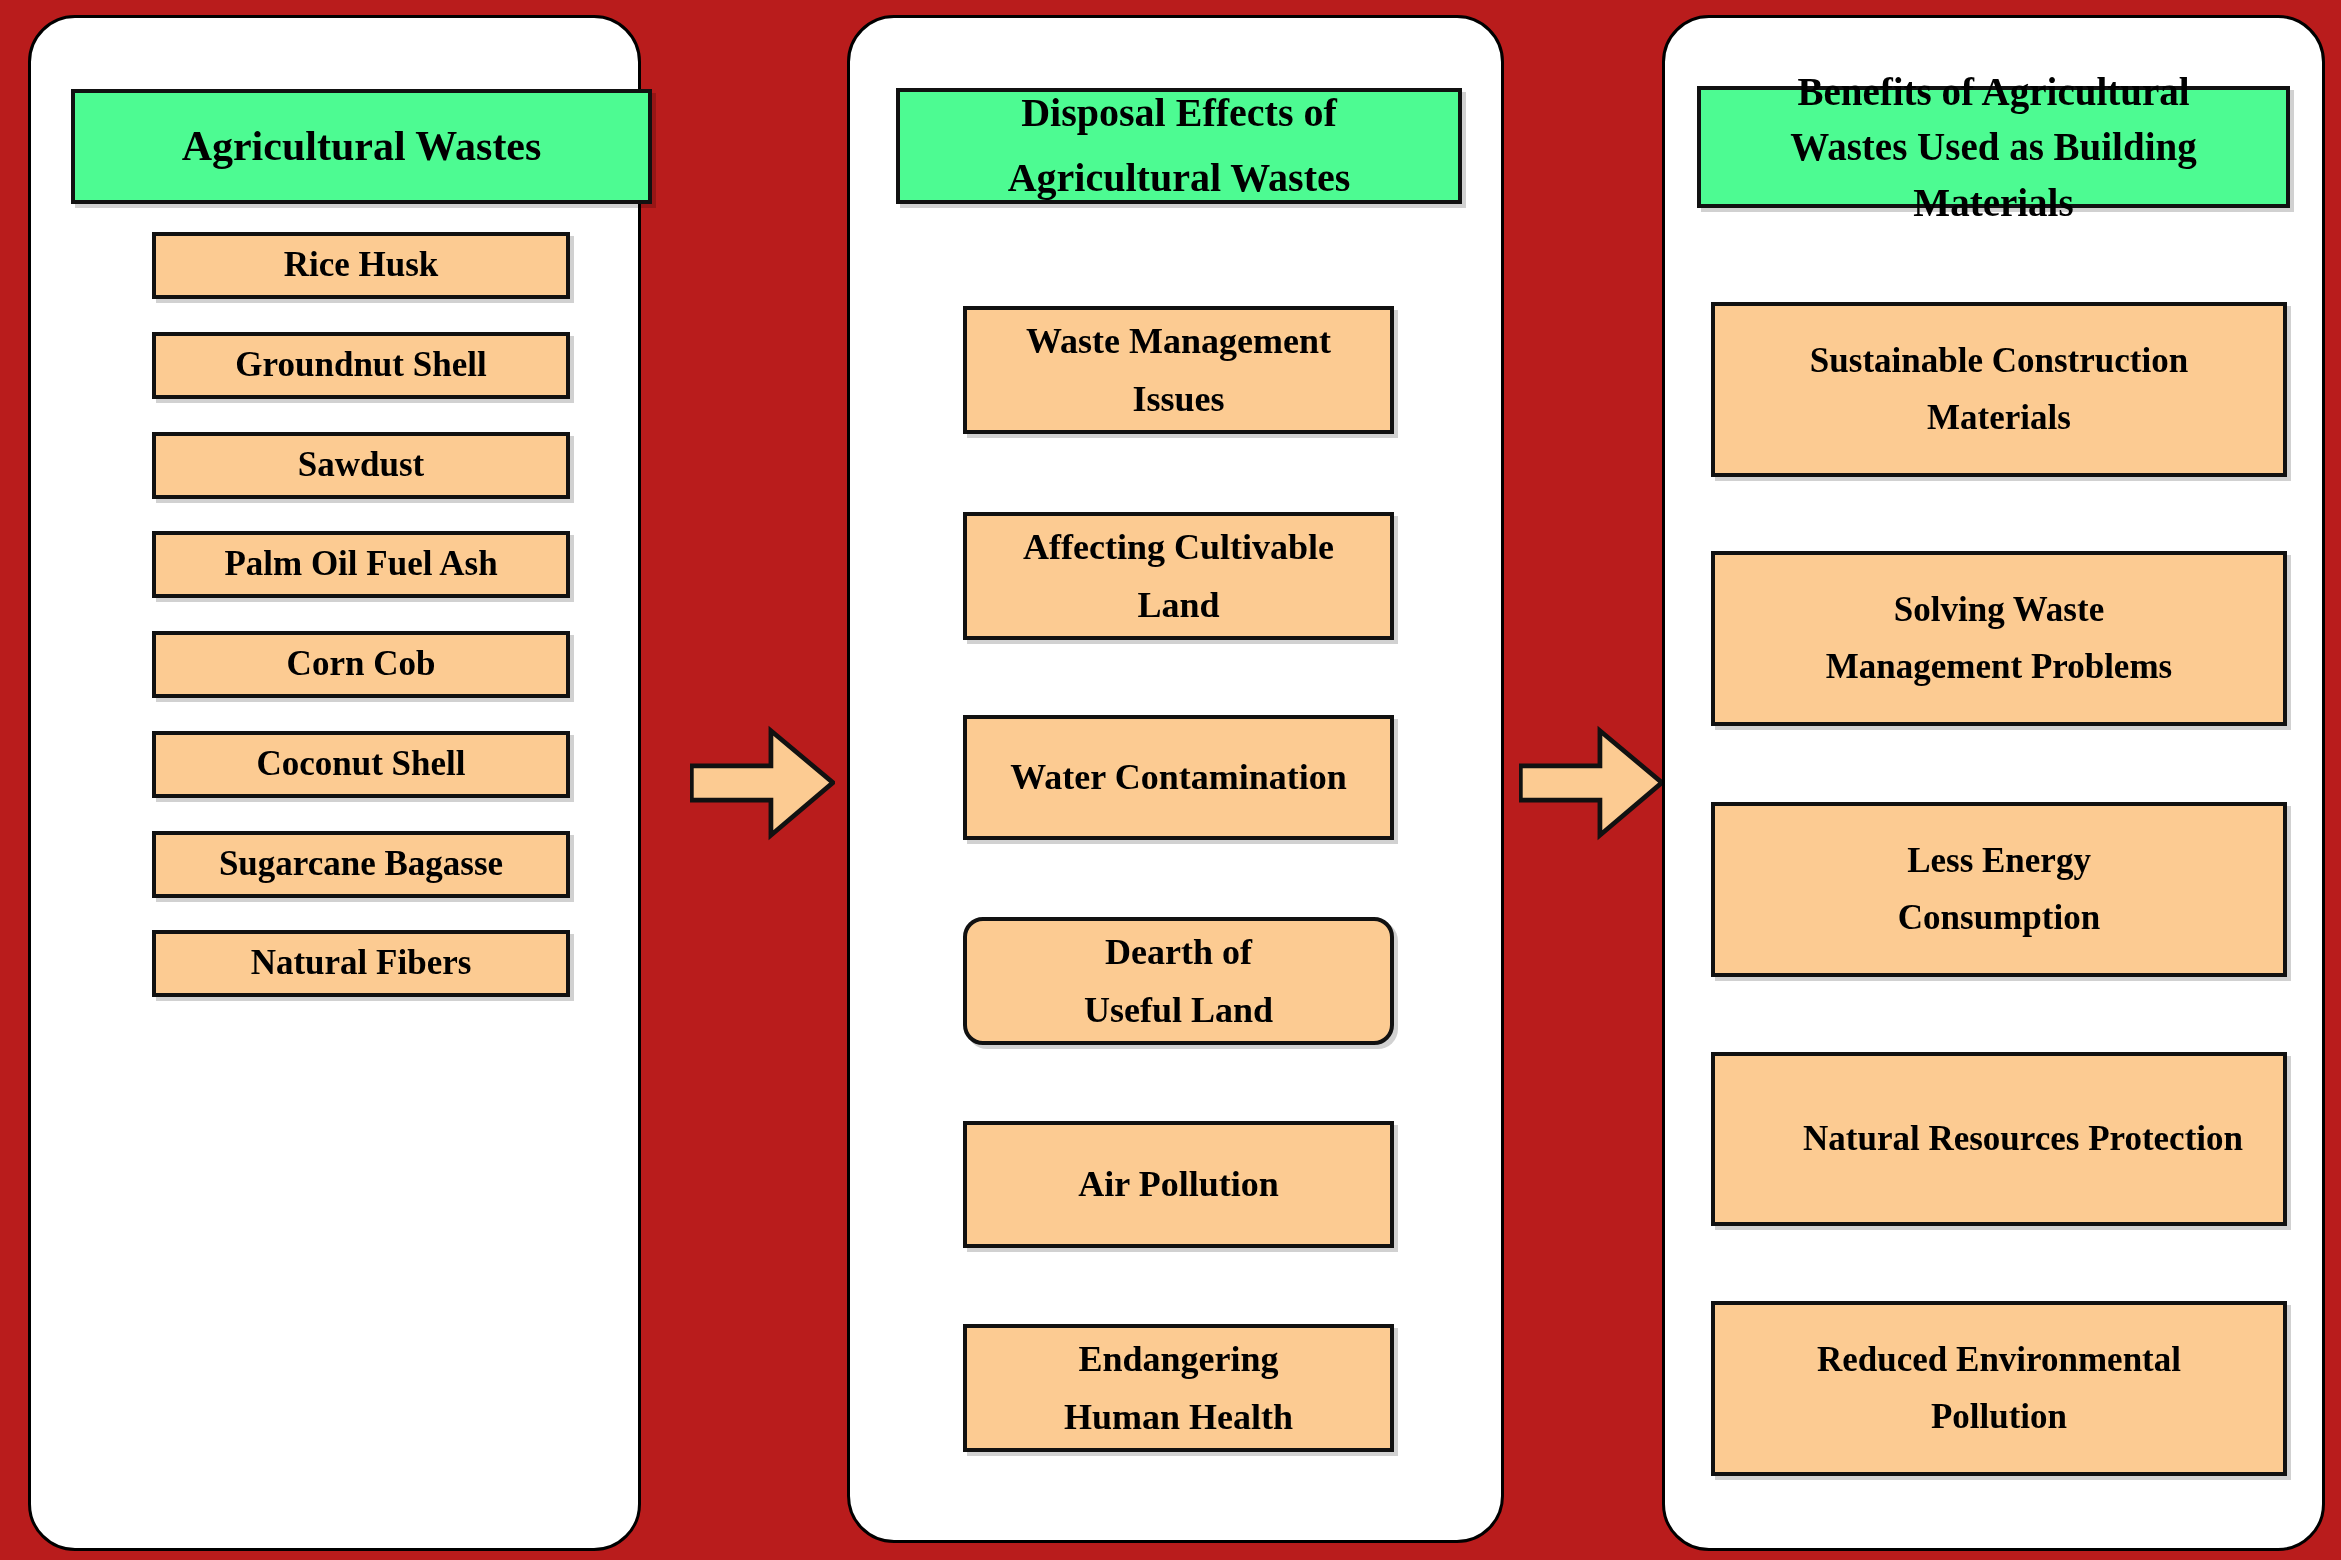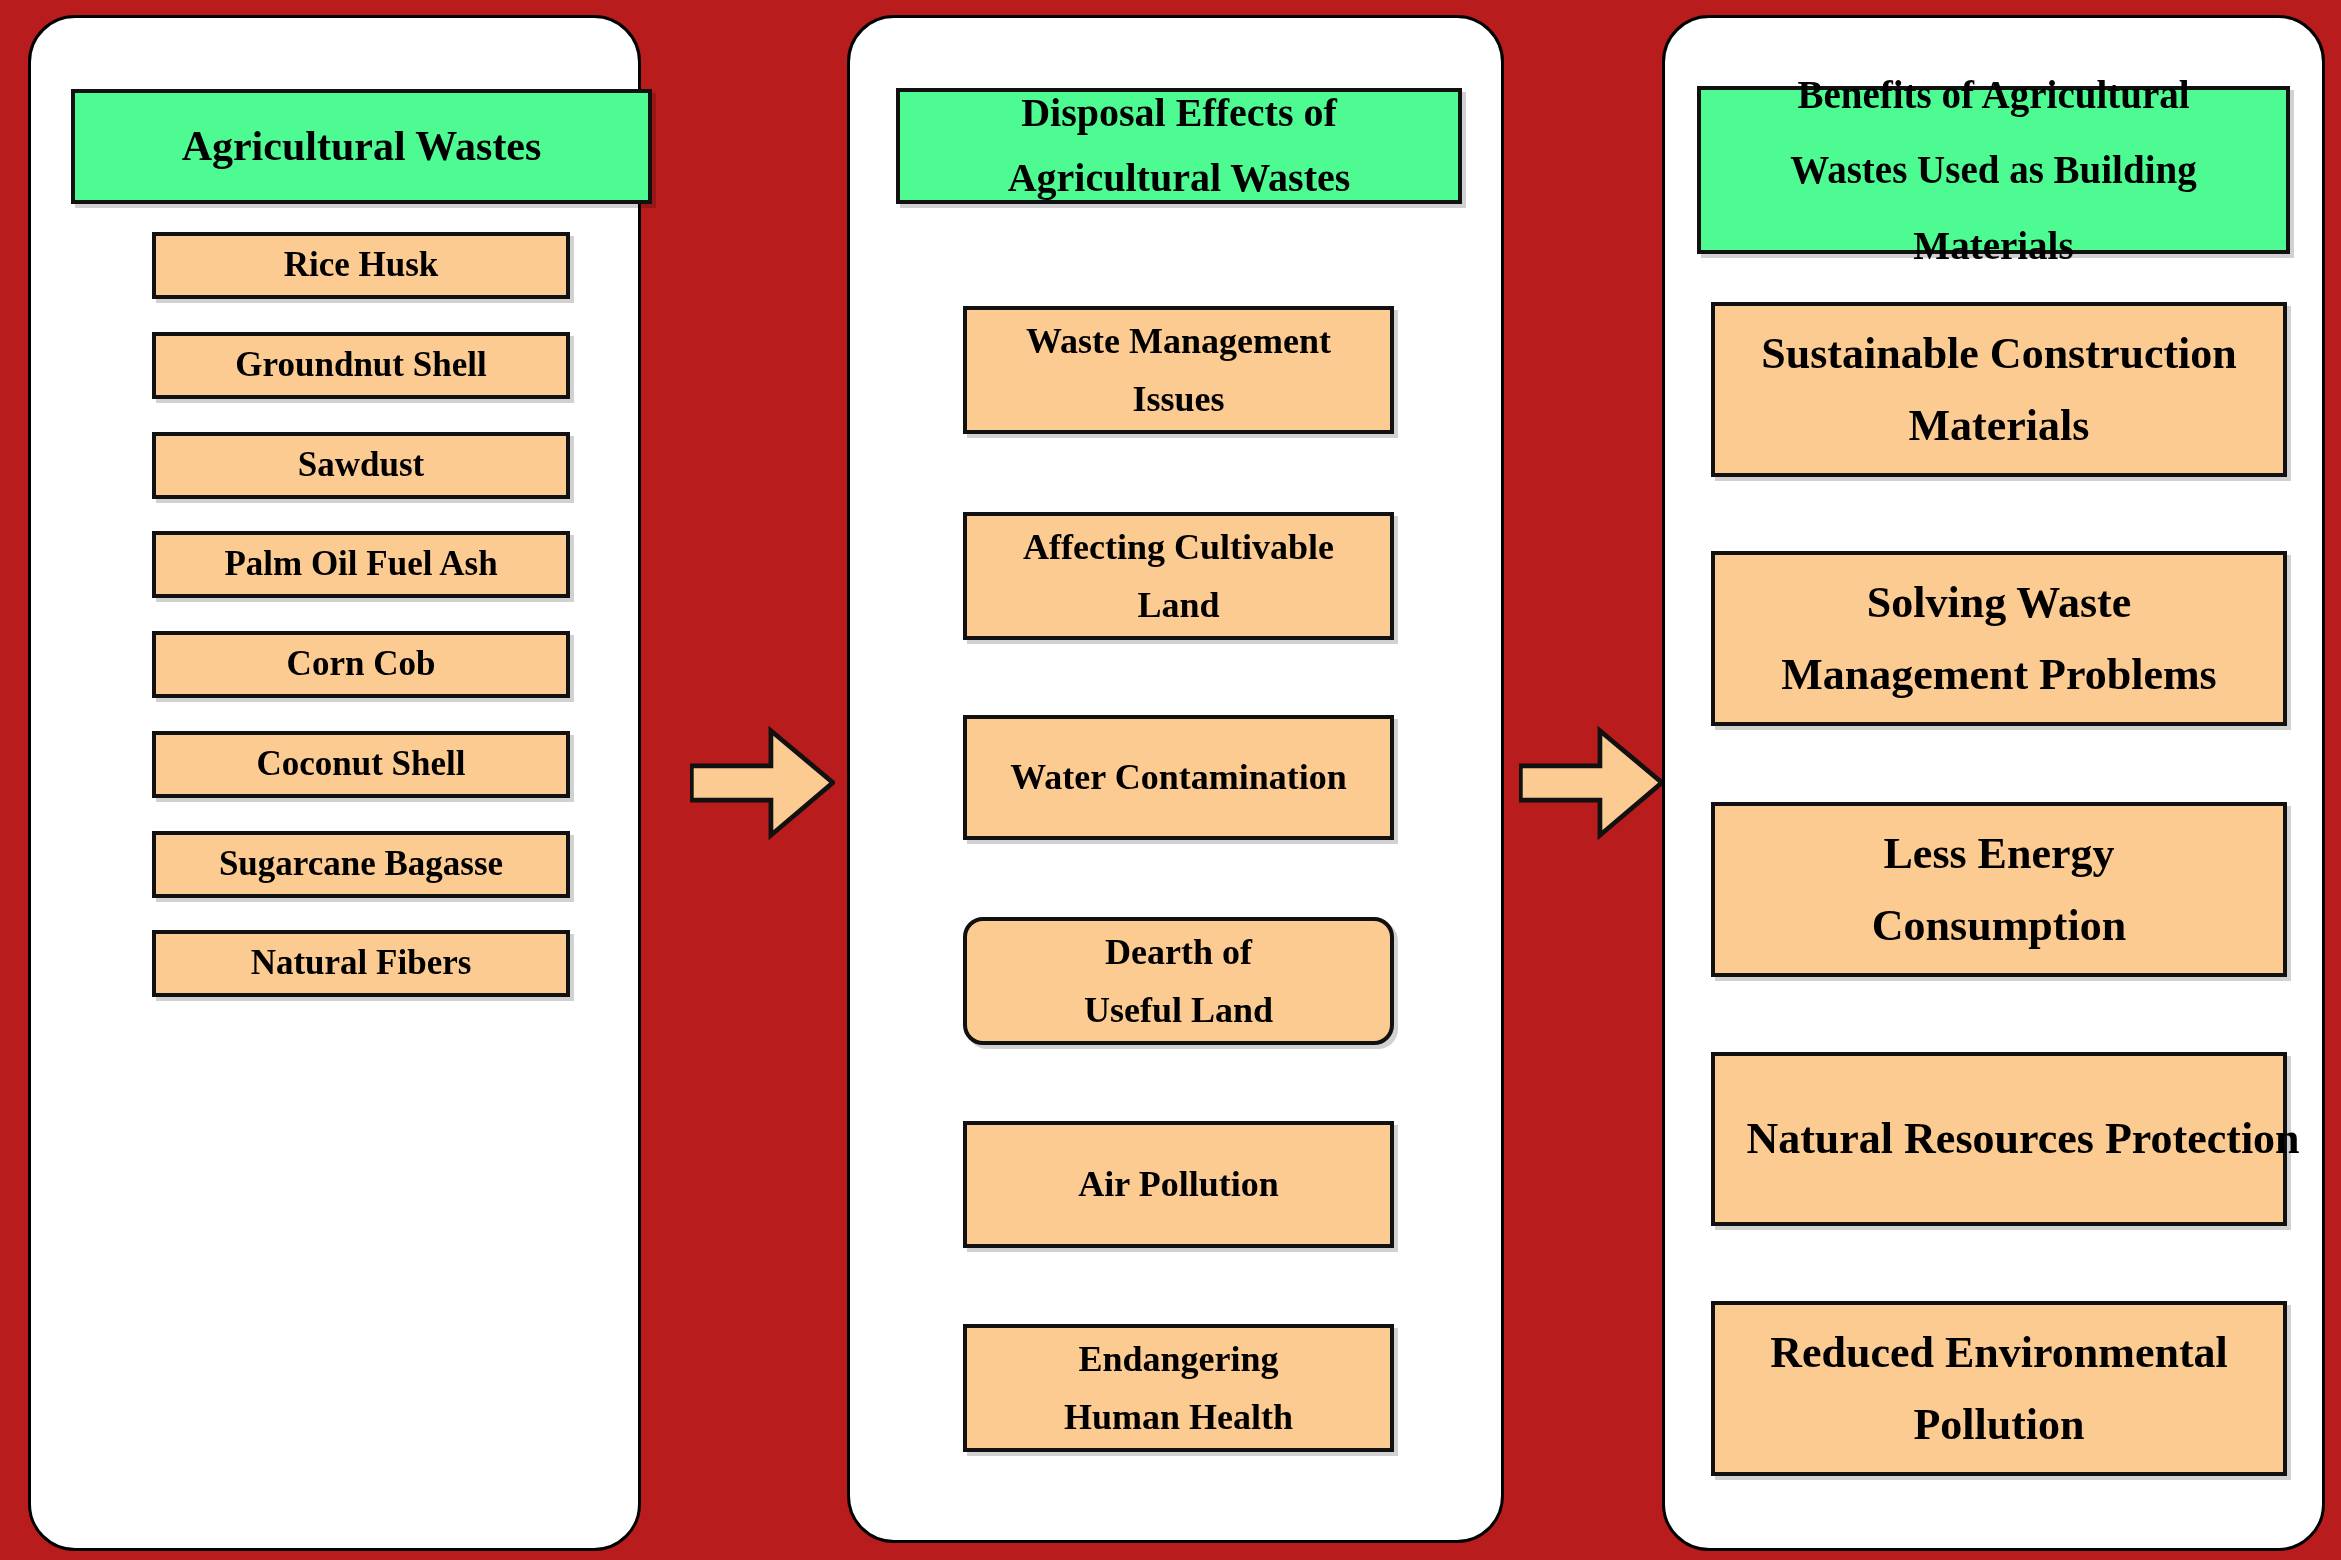"Benefits of Agricultural" div.box { gap: 20px -> none; height: 168px -> 122px }
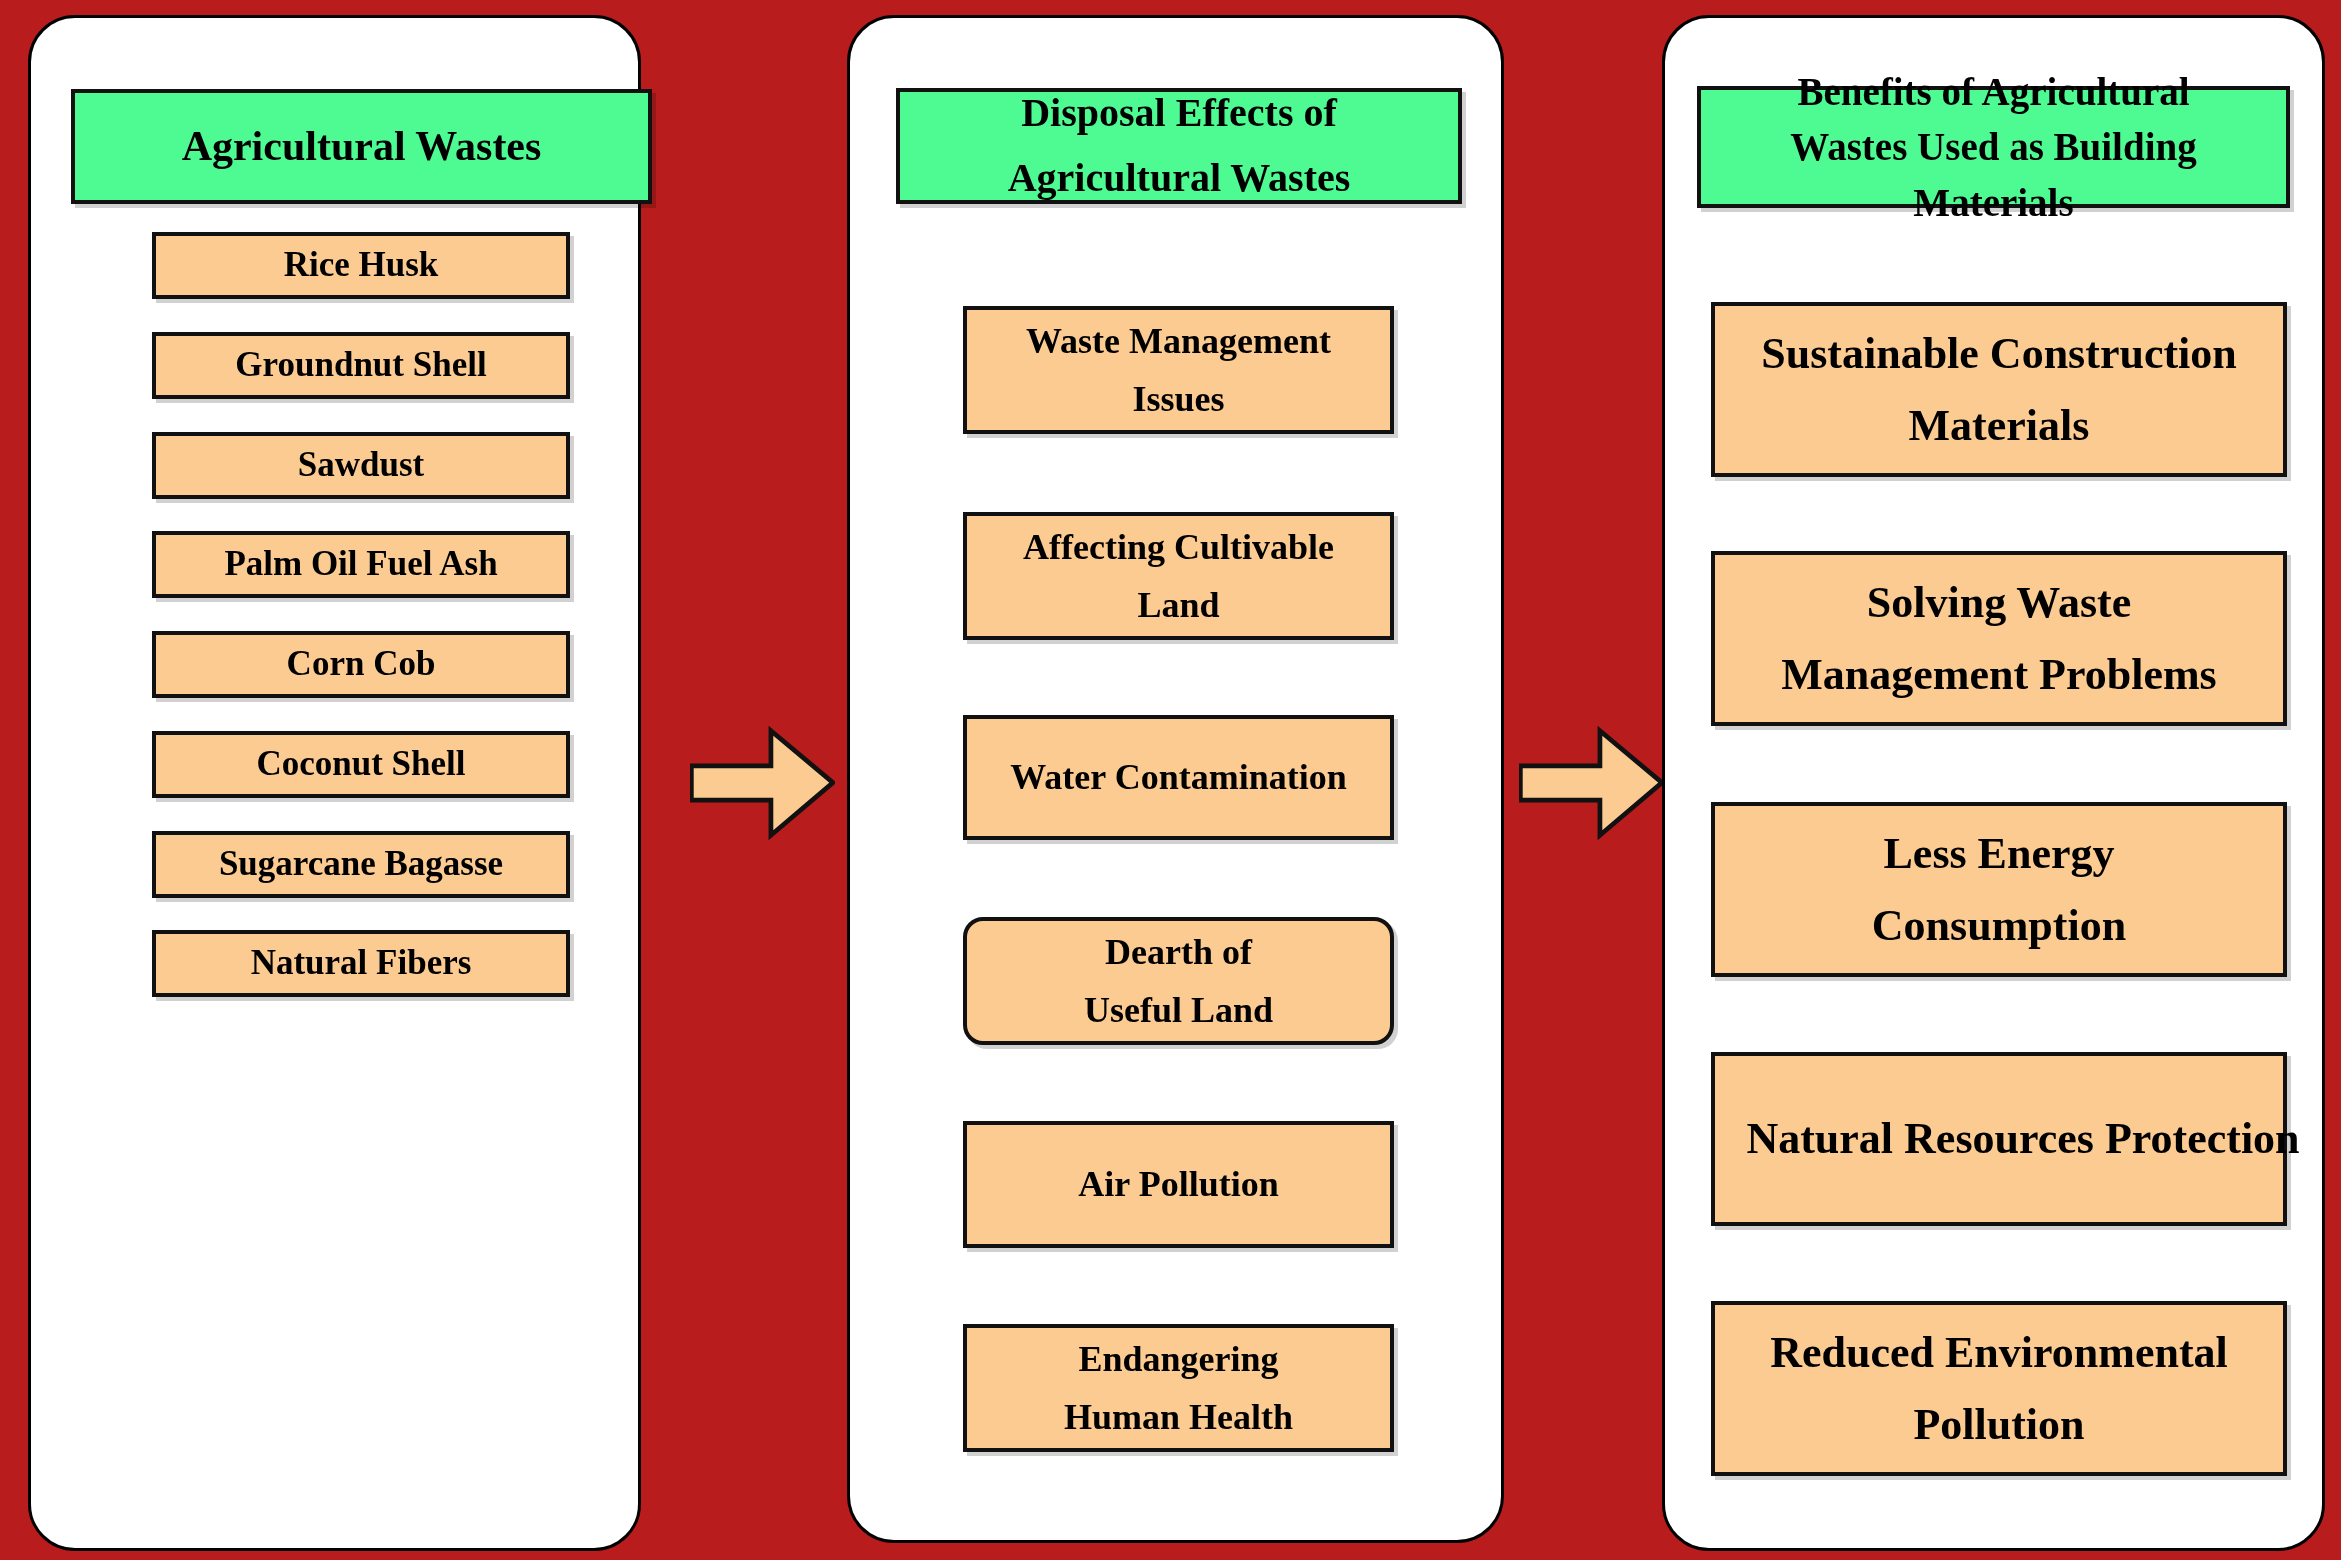"Sustainable Construction" .fs-item-3 { font-size: 44px -> 35px }
